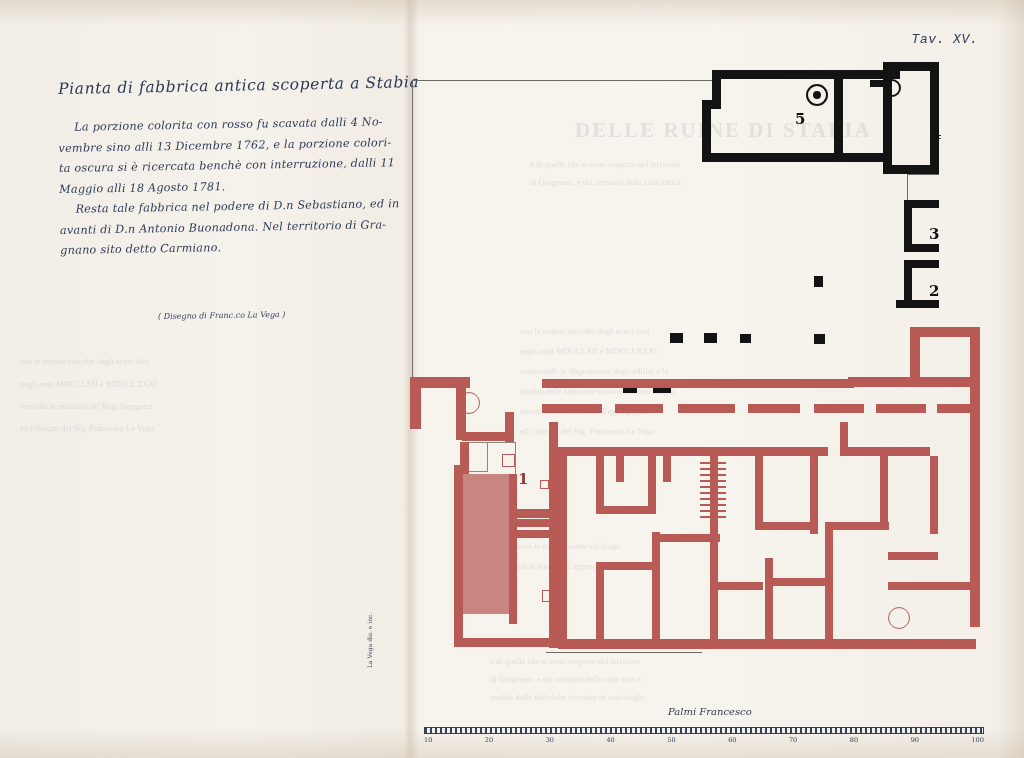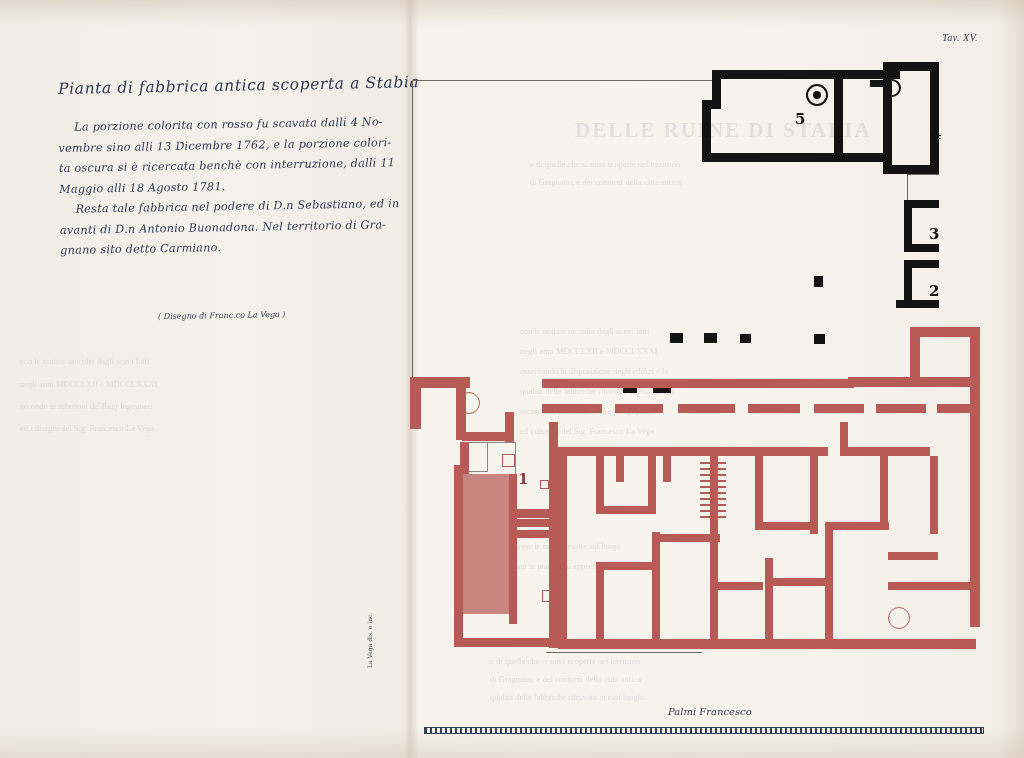"Tav. XV." .plate-num { font-family: Liberation Serif, serif -> Liberation Mono, monospace; font-size: 10px -> 13px }
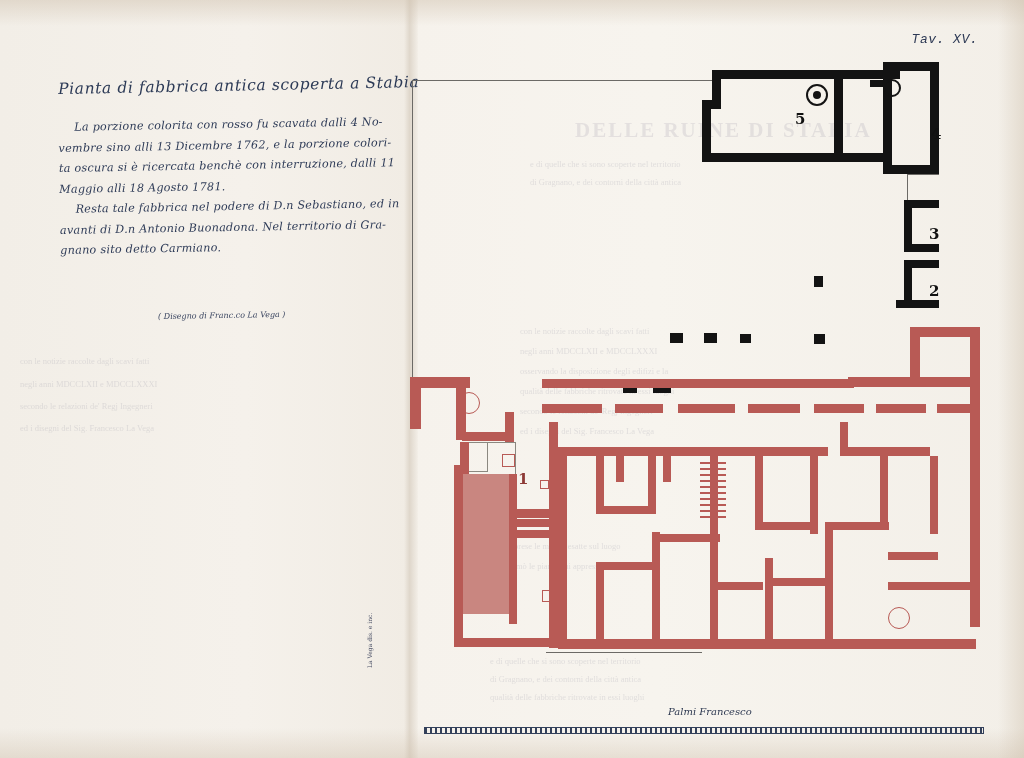"10" div.scale-ticks { html: none -> <div> <span>10</span> <span>20</span> <span>30</span> <span>40</span> <span>50</span> <span>60</span> <span>70</span> <span>80</span> <span>90</span> <span>100</span> </div> }
